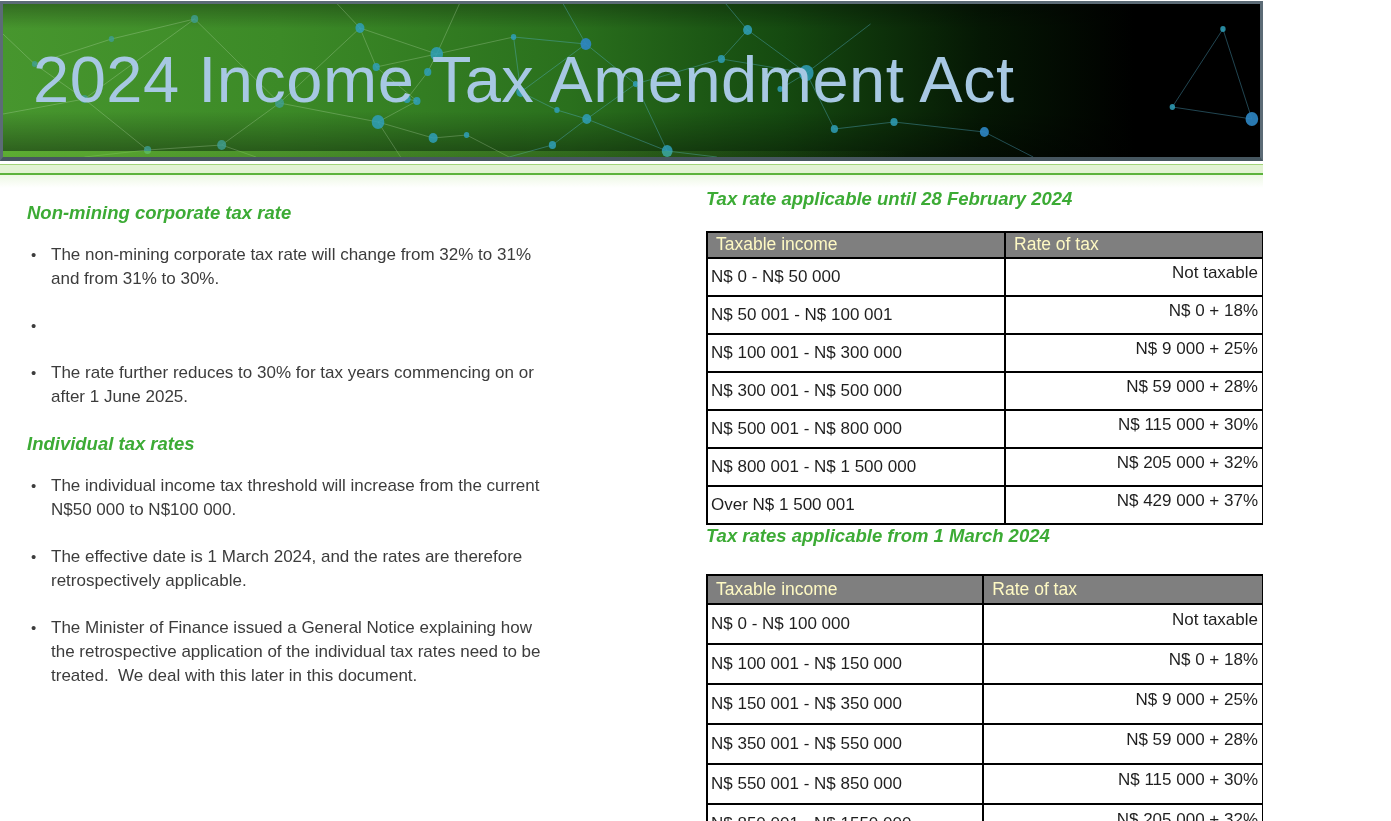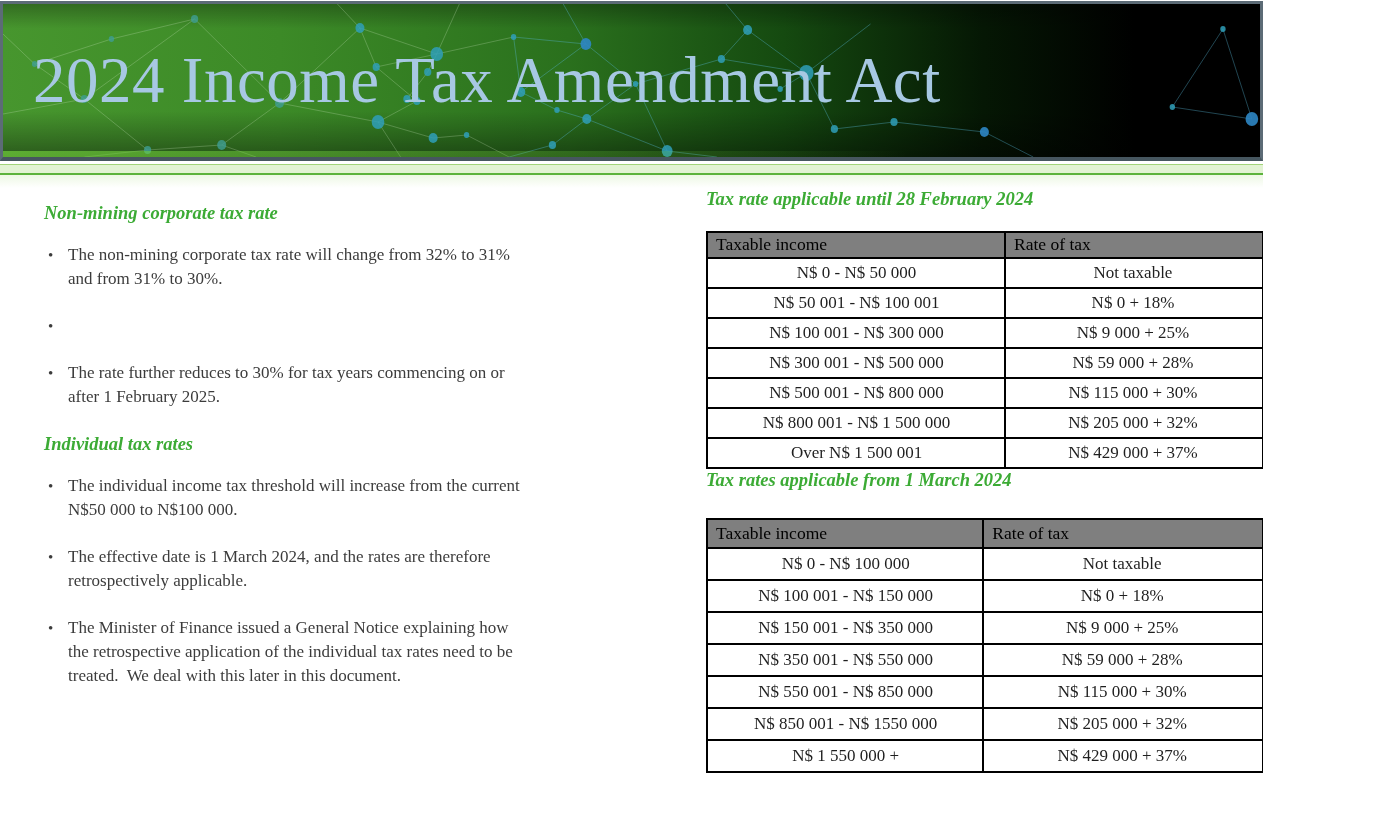"2024 Income Tax Amendment Act" .page { font-family: Liberation Serif, serif -> Liberation Sans, sans-serif }
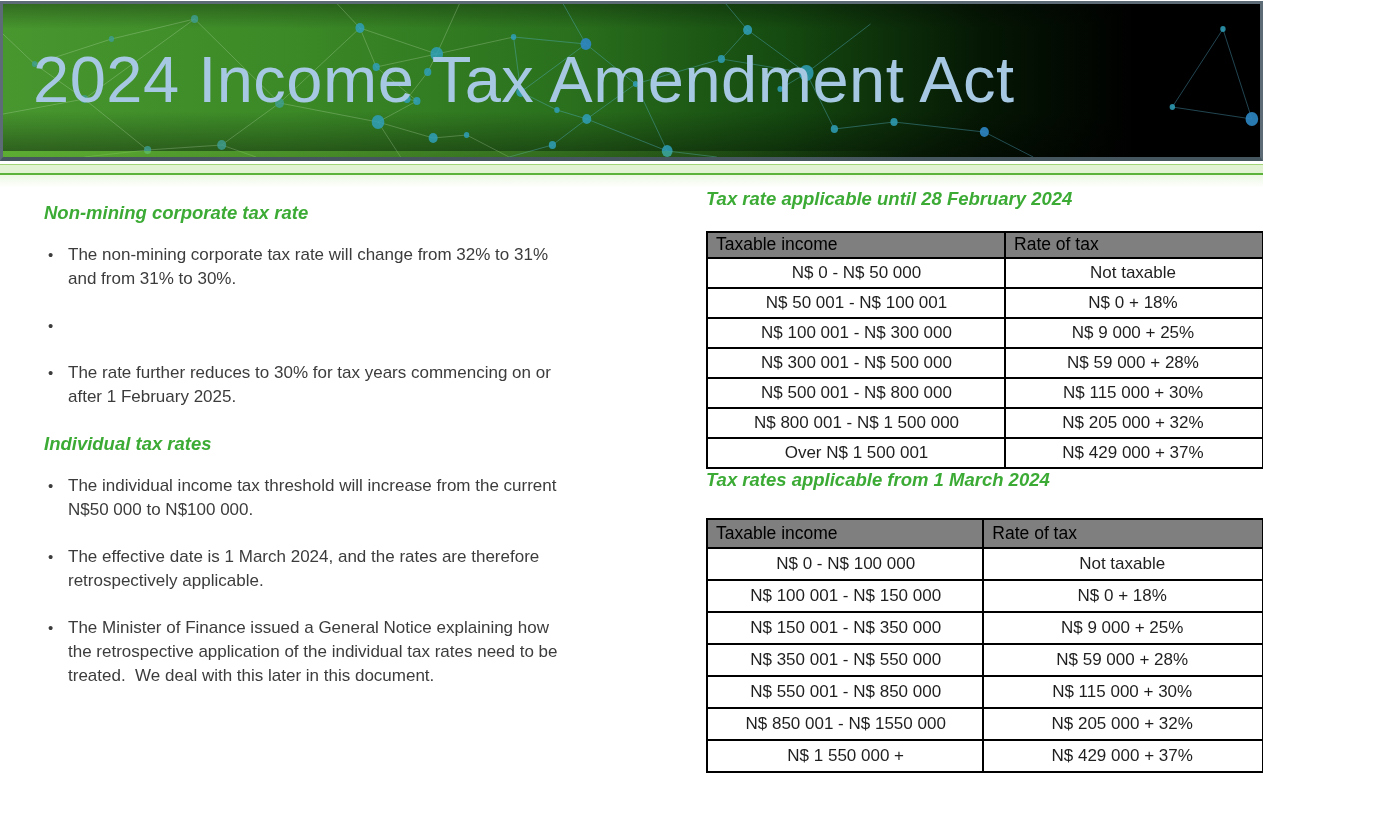"Non-mining corporate tax rate" .left-col { left: 44px -> 27px }
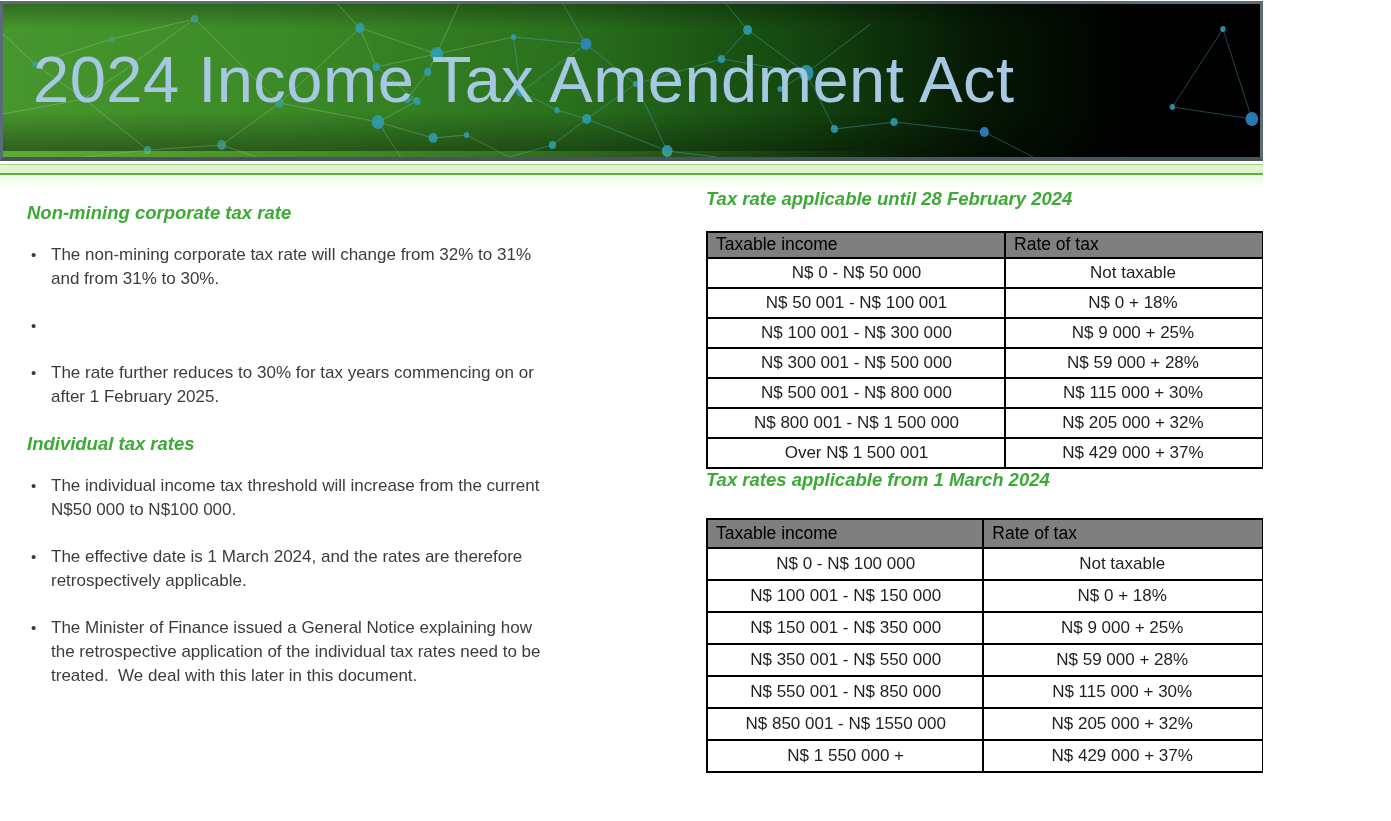"Taxable income" table.tax-table thead th { color: #000000 -> #fef9c3 }
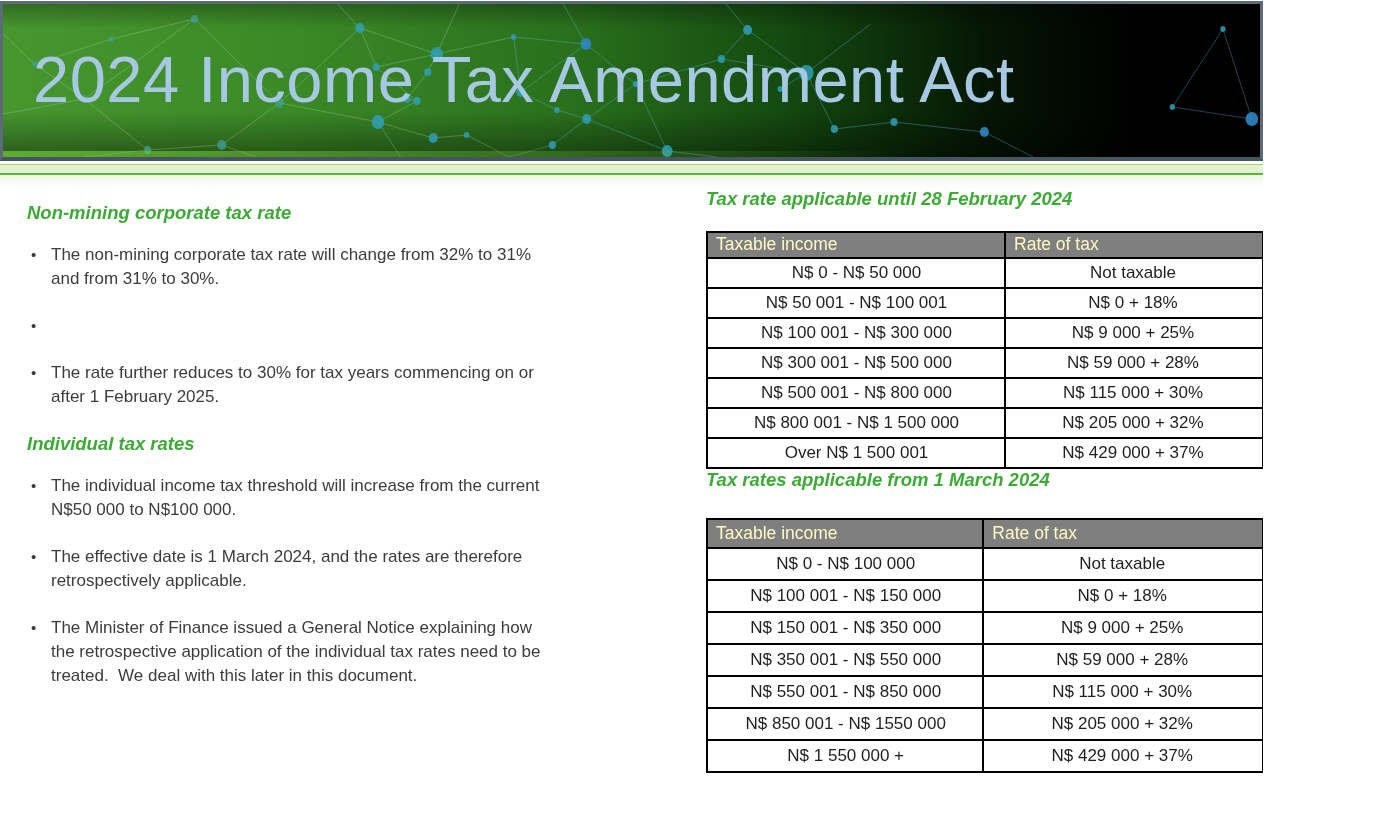"N$ 0 - N$ 50" table.tax-table th, table.tax-table td { text-align: center -> none }
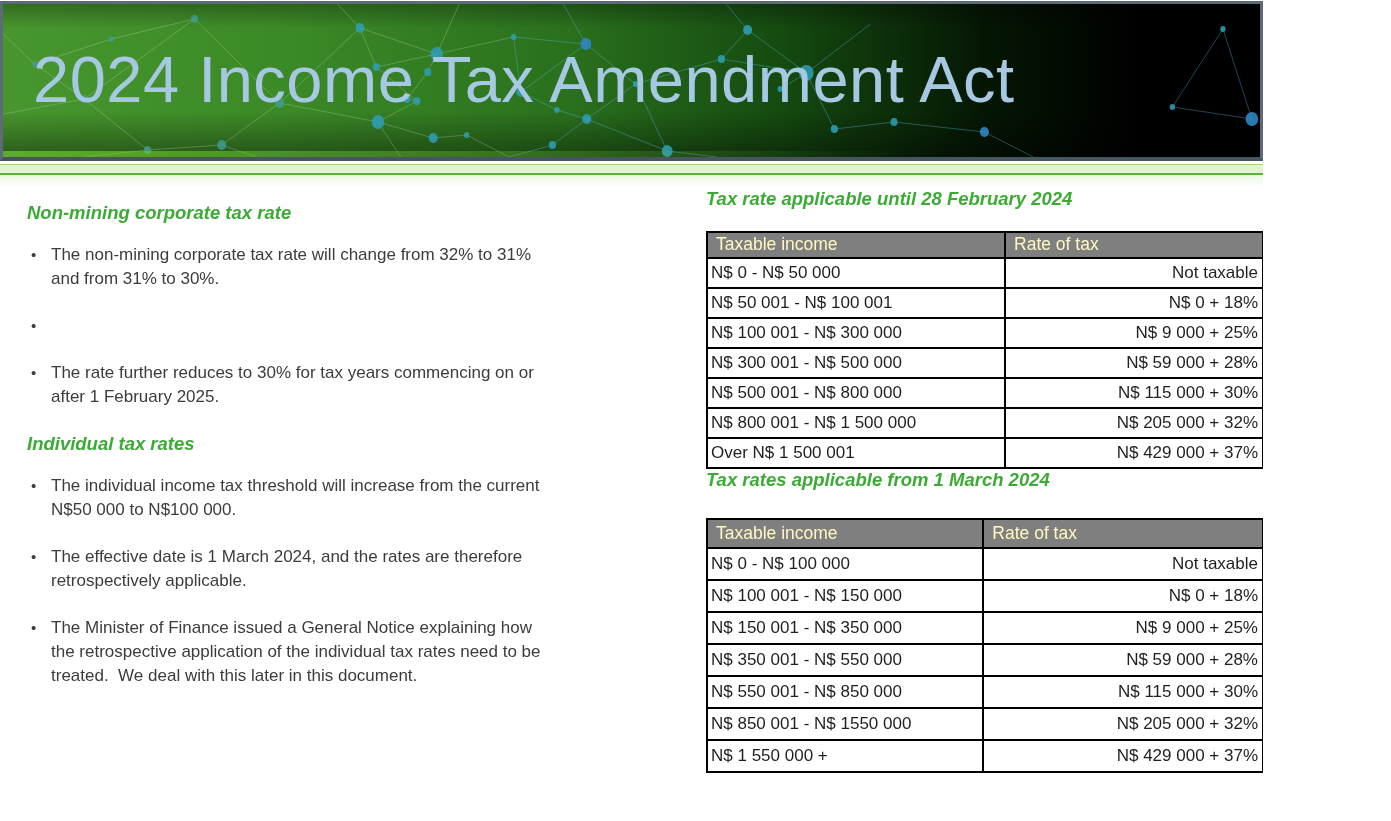"Not taxable" td.c1 { padding: 0 4px 0 2px -> 0 4px 8px 2px }
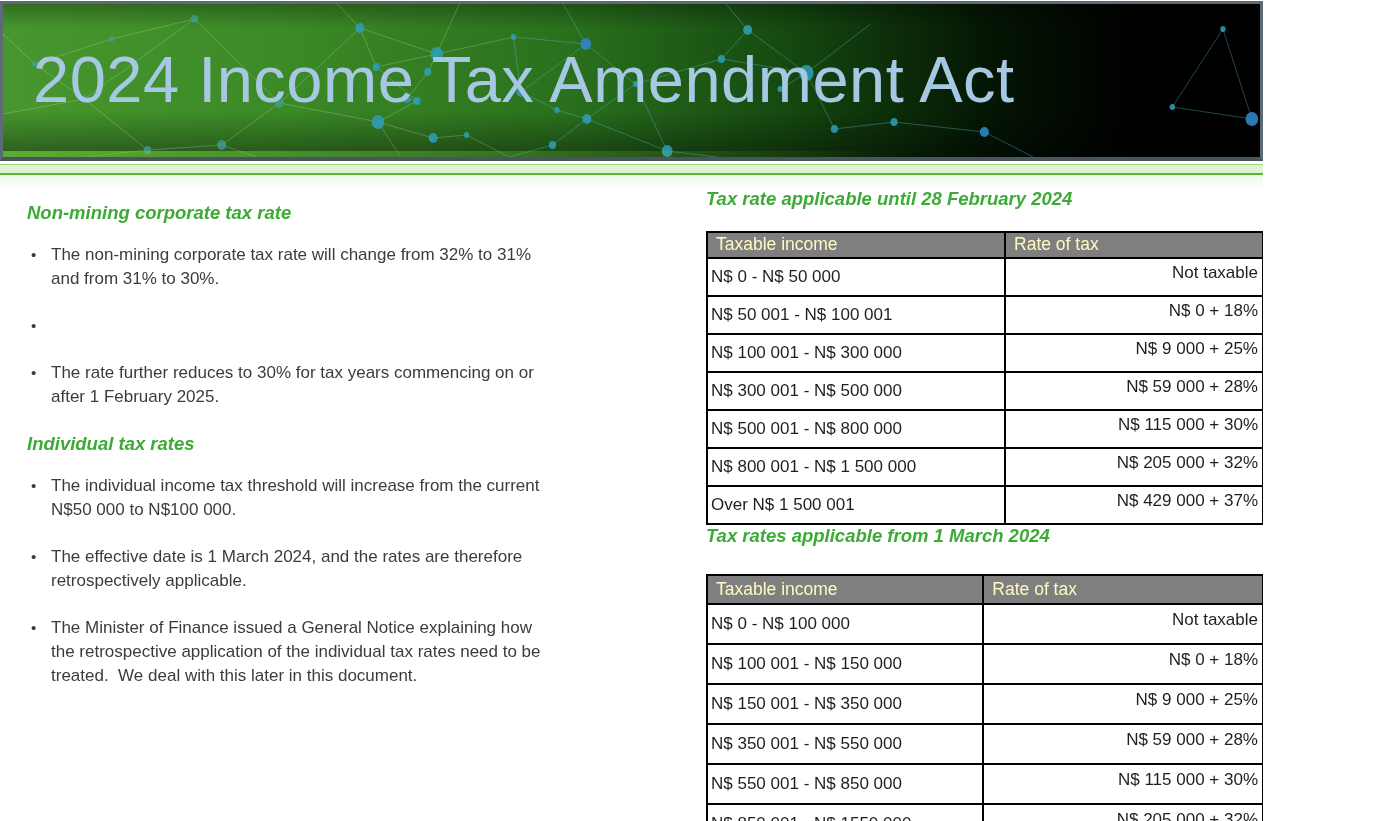"The rate further reduces to" span.btext { text: February -> June }
